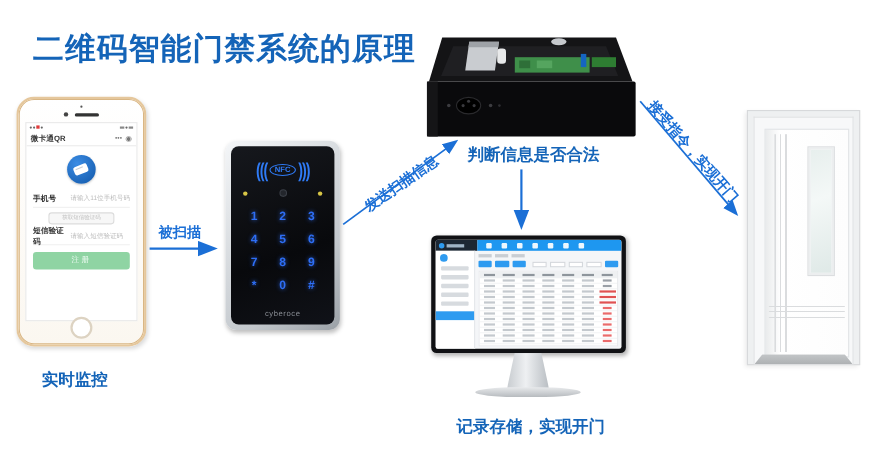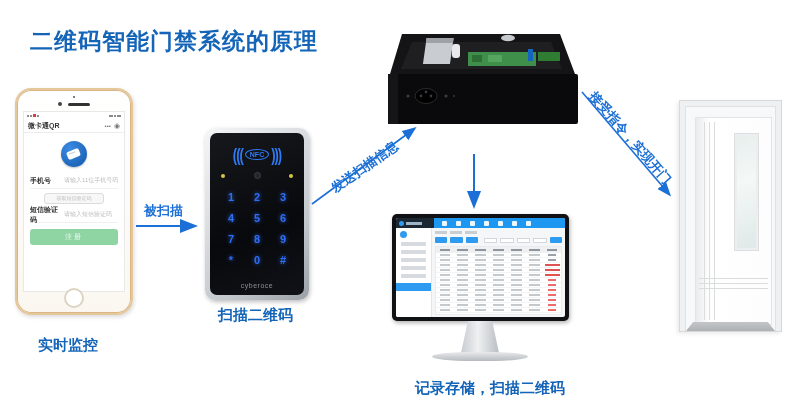"二维码智能门禁系统的原理" .main-title { font-size: 23px -> 28px }
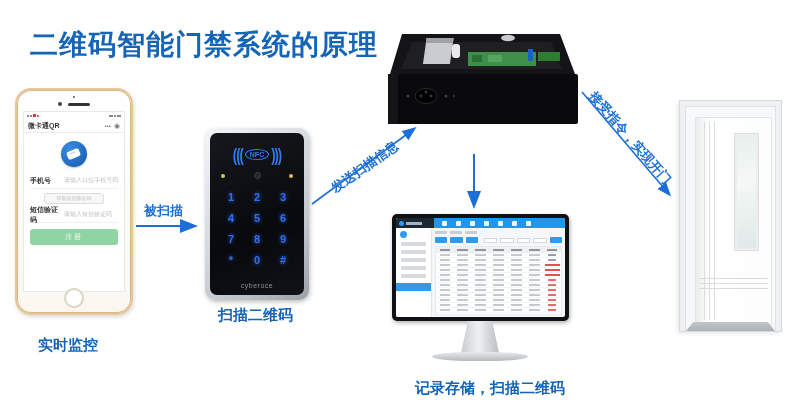"判断信息是否合法" div.caption { html: none -> <div>判断信息是否合法</div> }
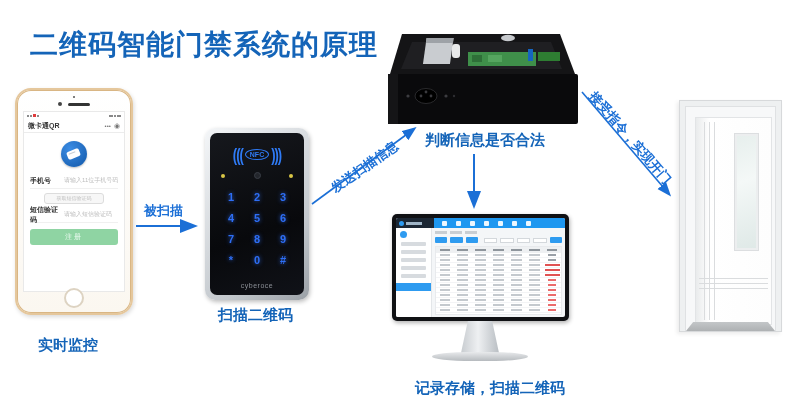"扫描二维码" div.caption { html: <div>扫描二维码</div> -> none }
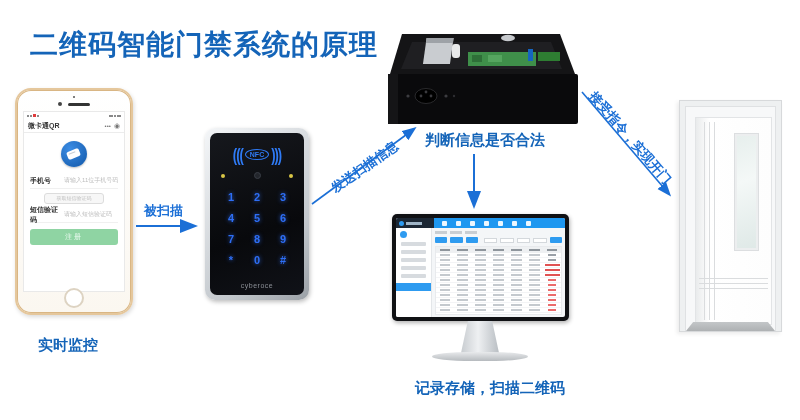"记录存储，扫描二维码" div.caption { text: 扫描二维码 -> 实现开门 }
